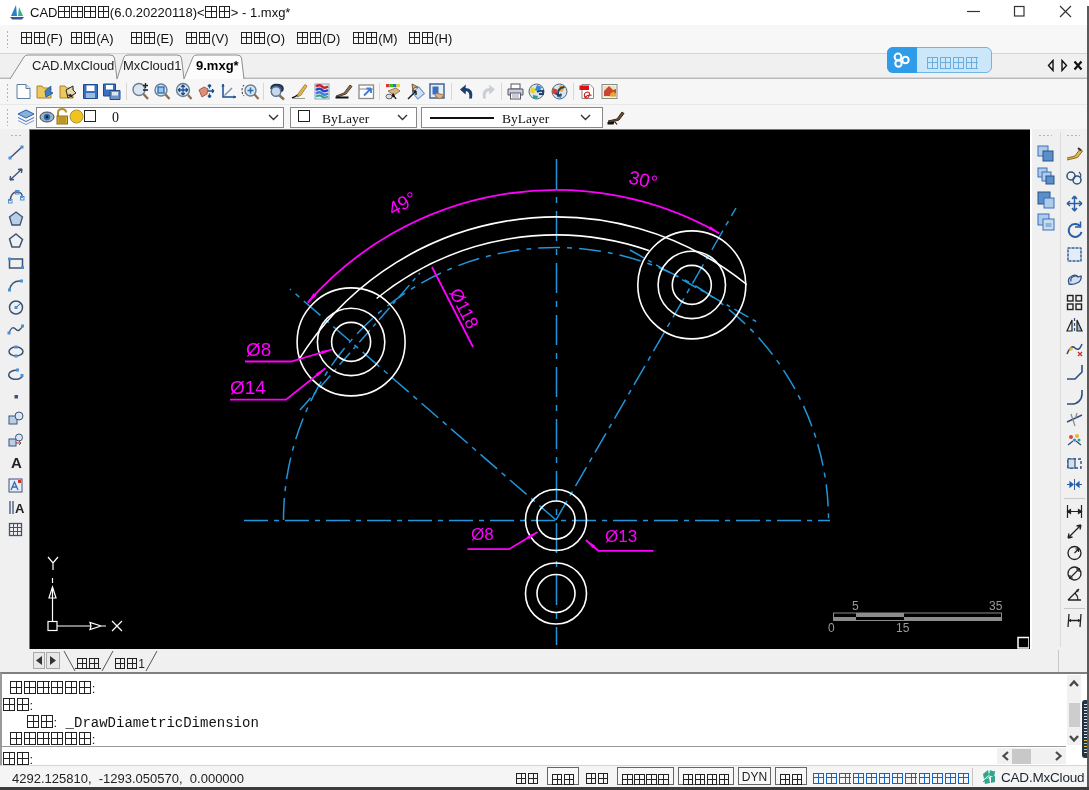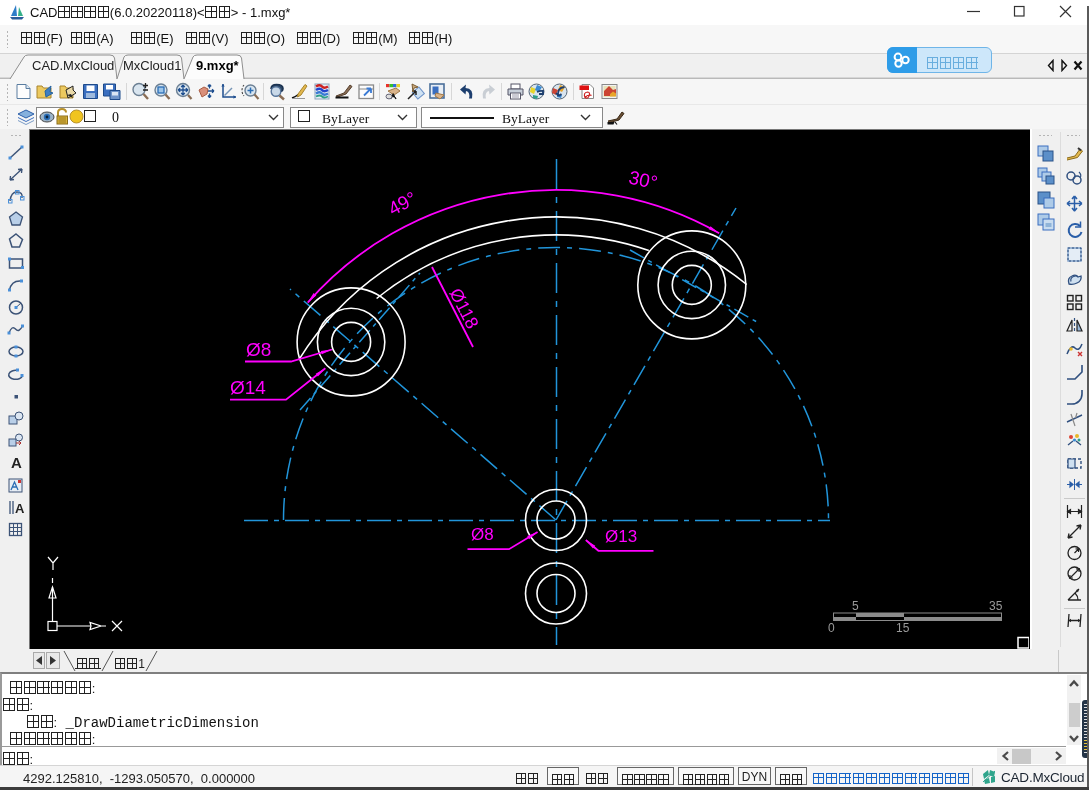"4292.125810, -1293.050570, 0.000000" div.abs { left: 23px -> 12px }
